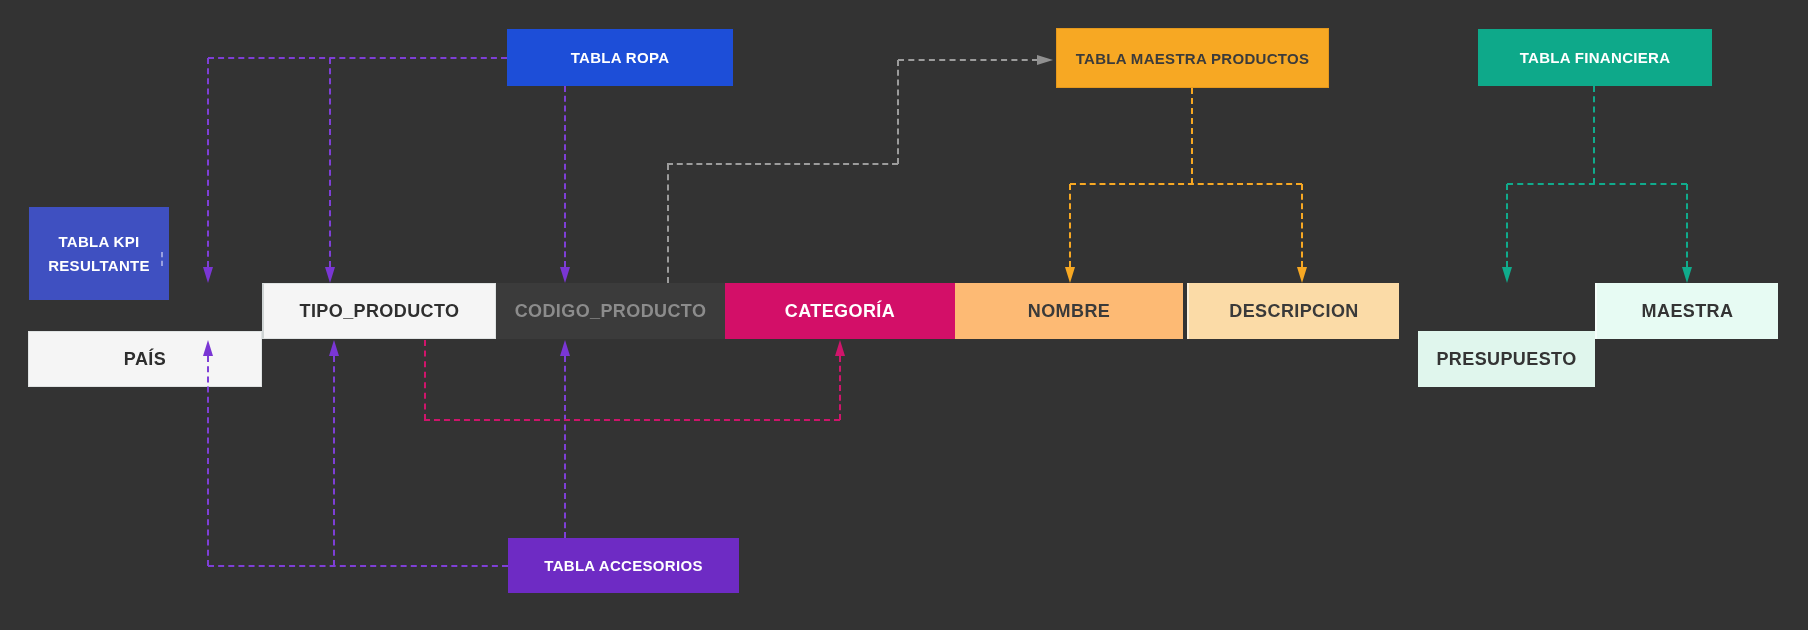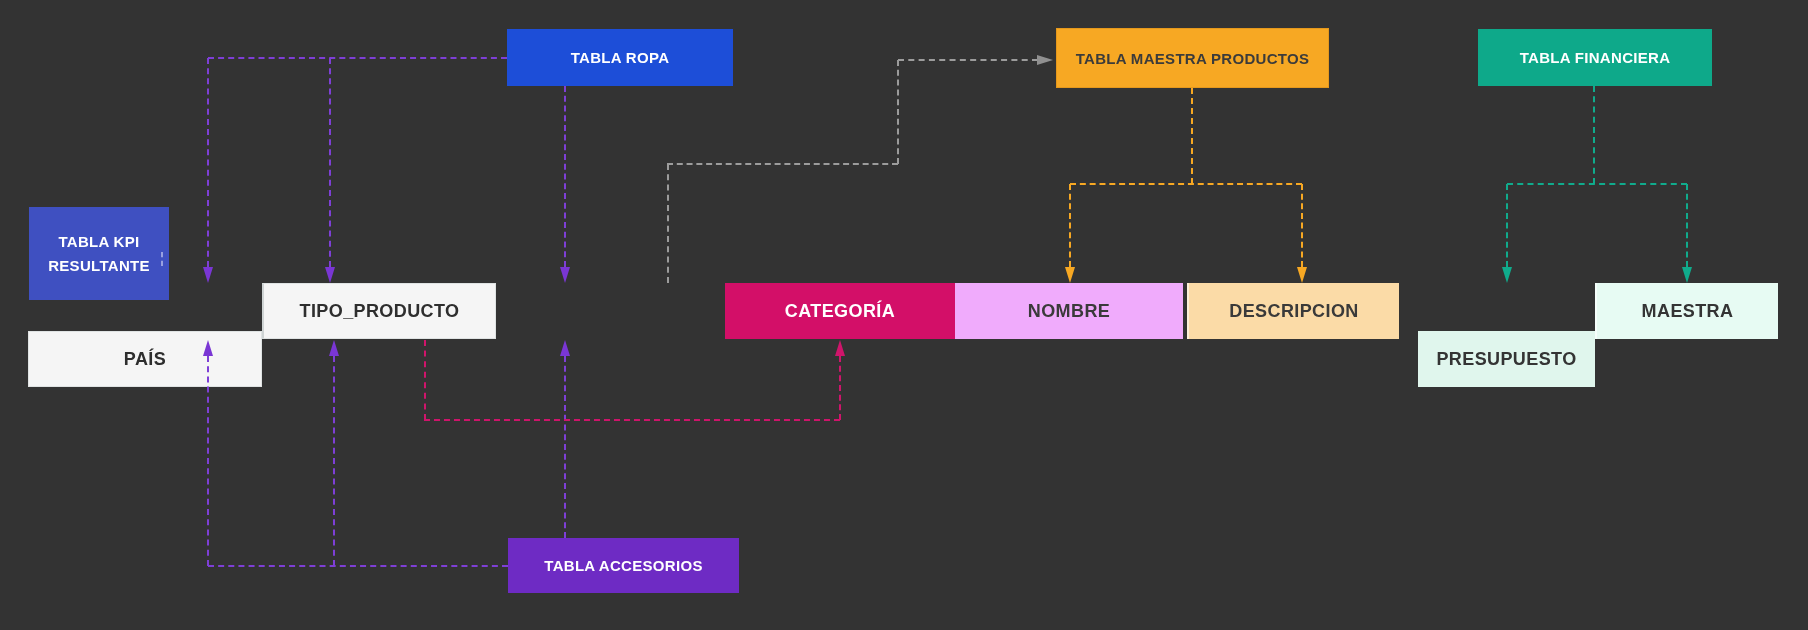"CODIGO_PRODUCTO" div.field { html: none -> <div> <span>CODIGO_PRODUCTO</span> </div> }
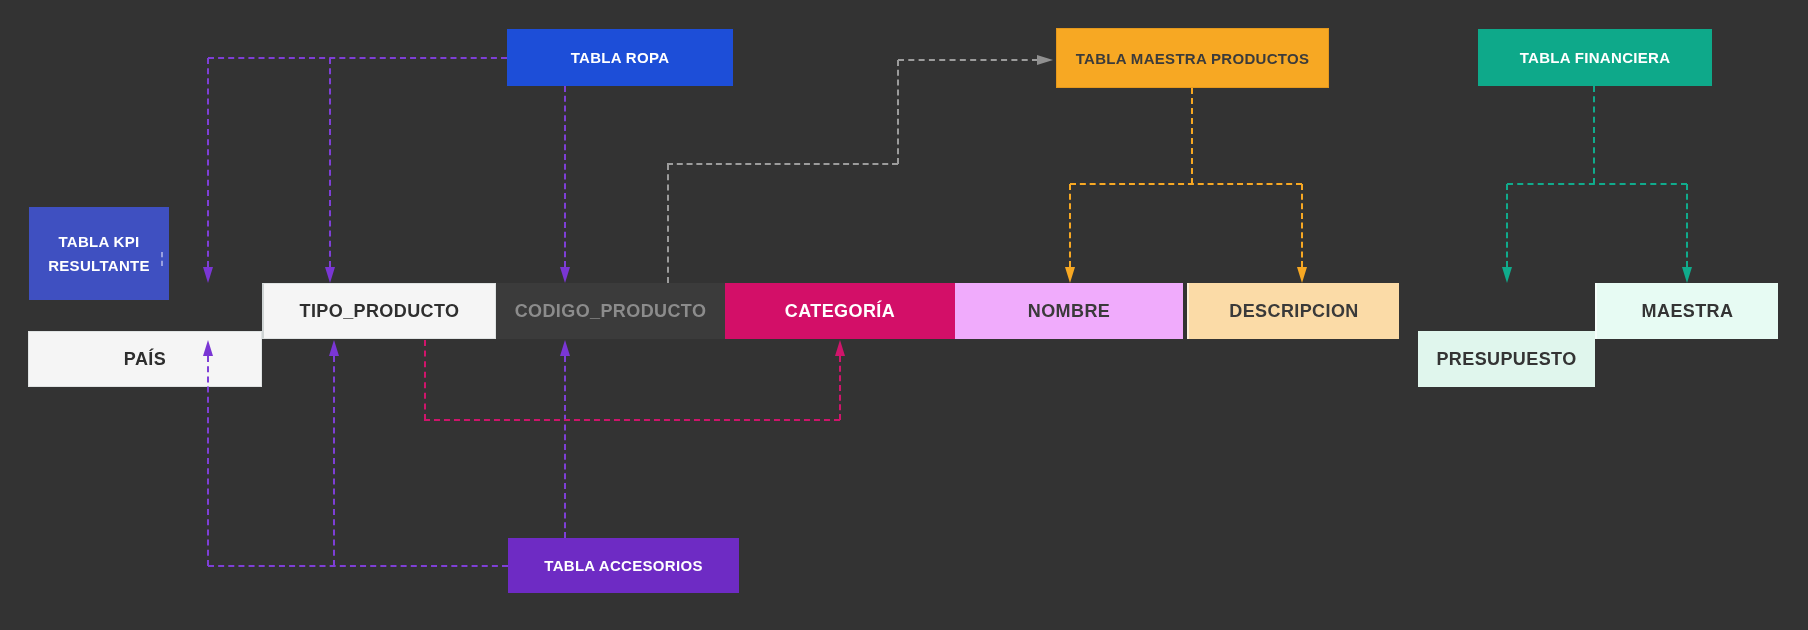"NOMBRE" .f-nombre { background: #f0abfc -> #fdba74 }
